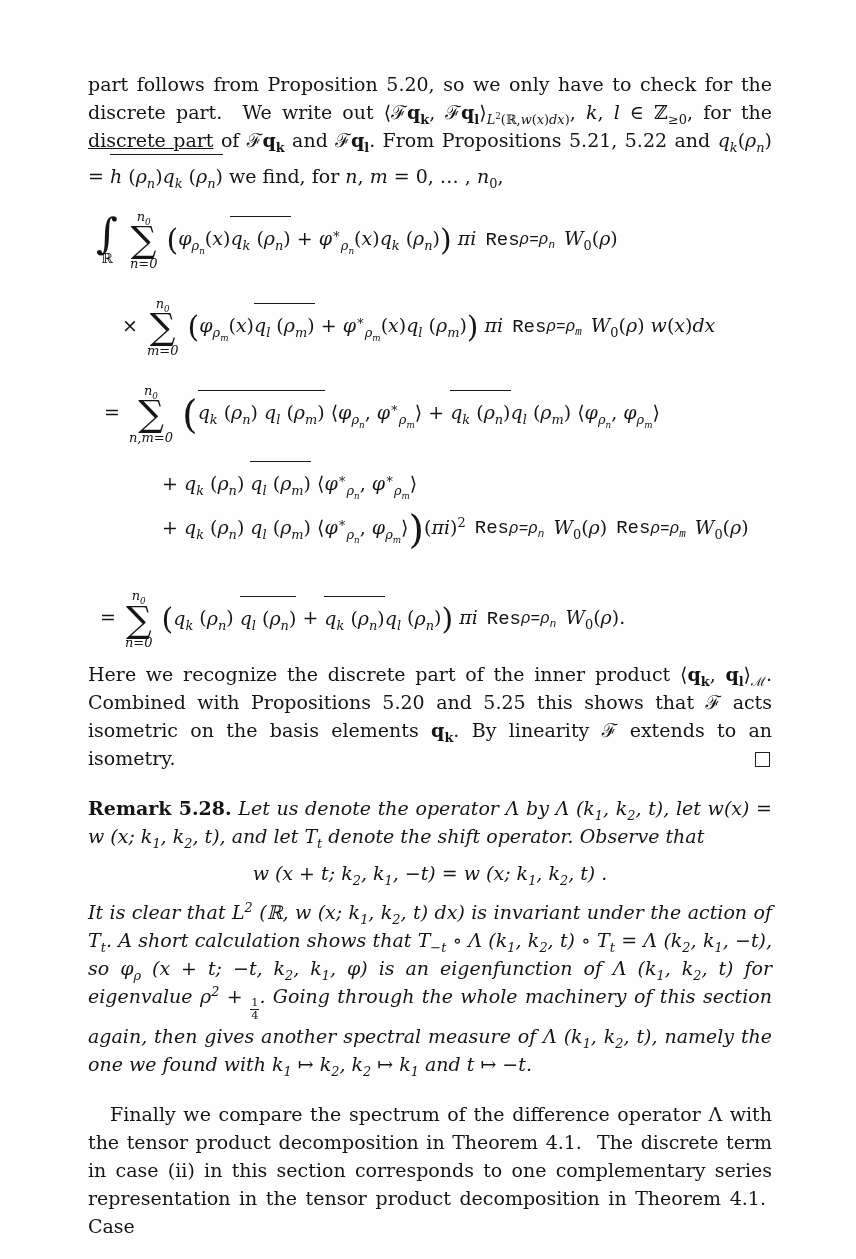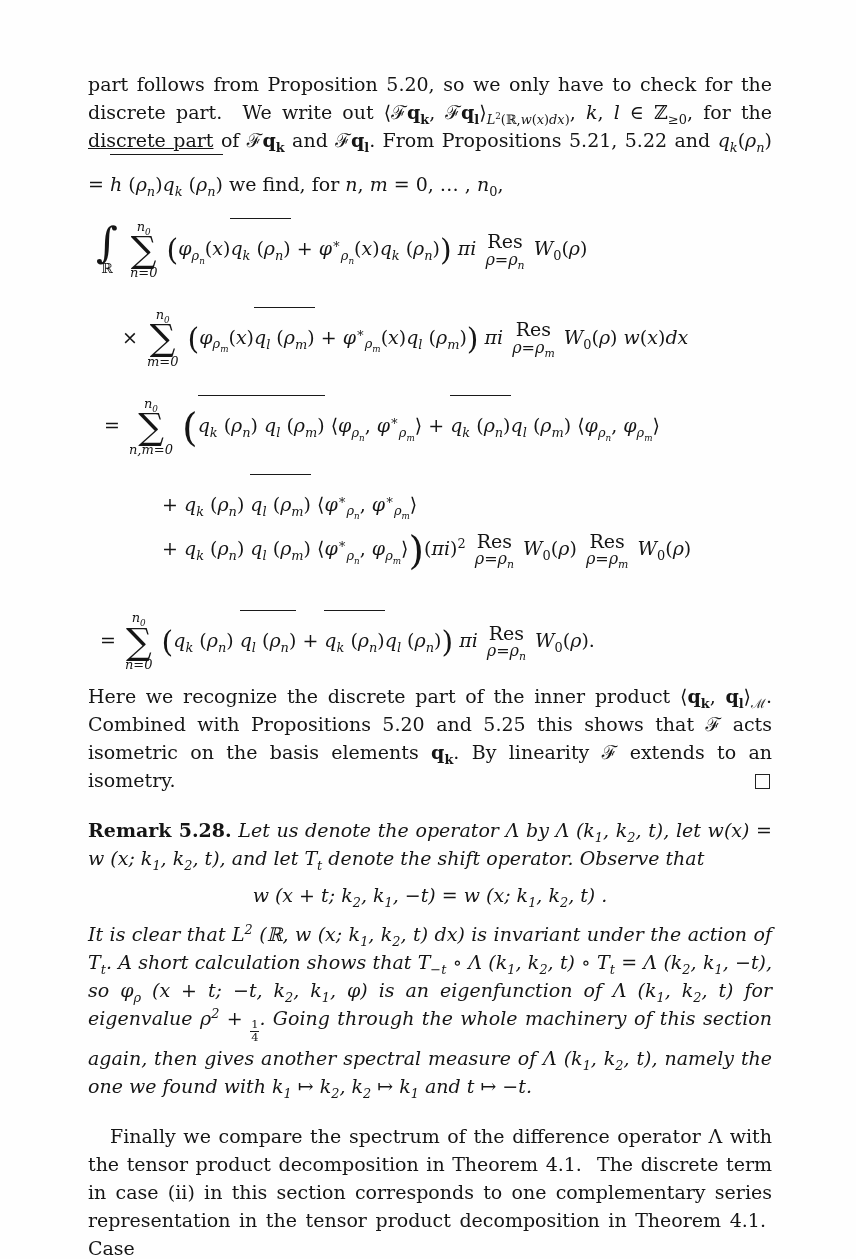"h (ρn)qk (ρn)" .ol { padding-top: 19px -> 11px }
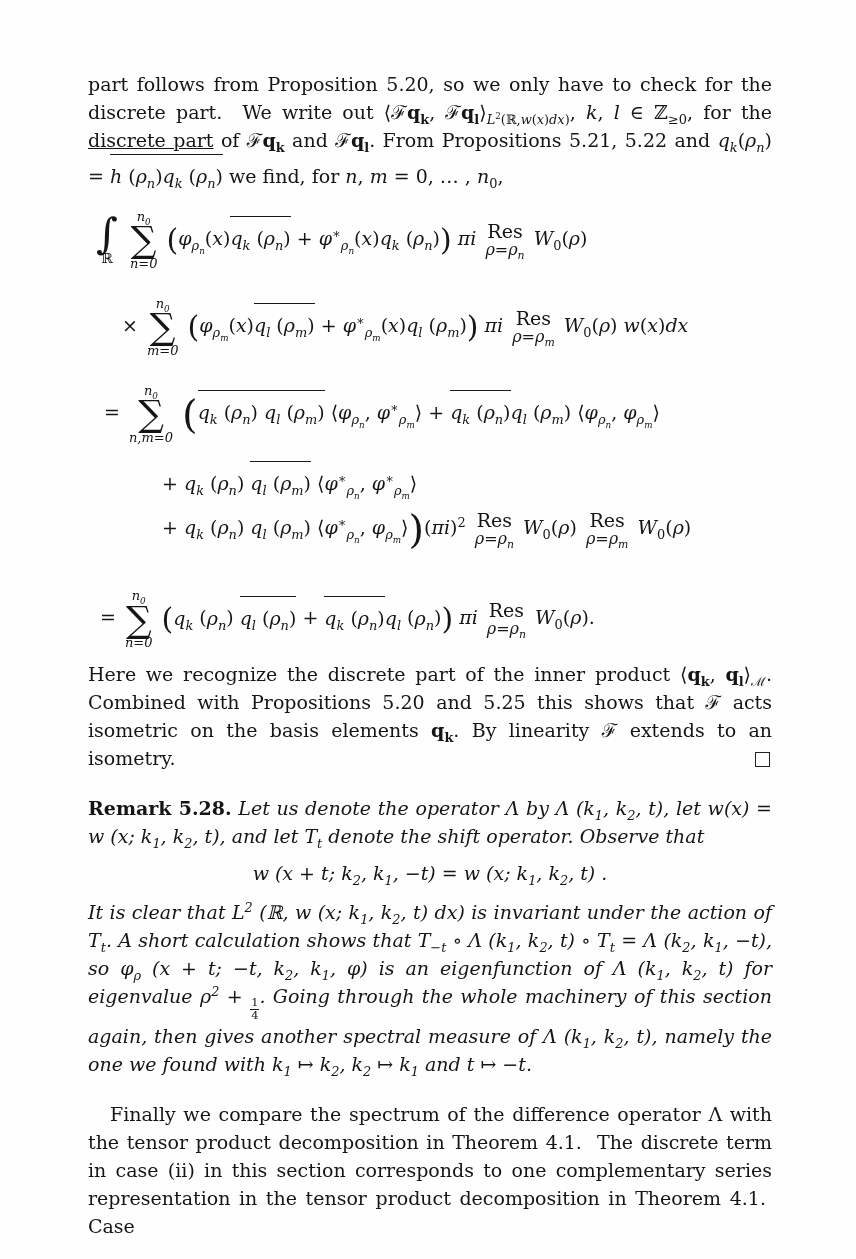"Res" .res { flex-direction: column -> none; font-family: none -> Liberation Mono, monospace }
